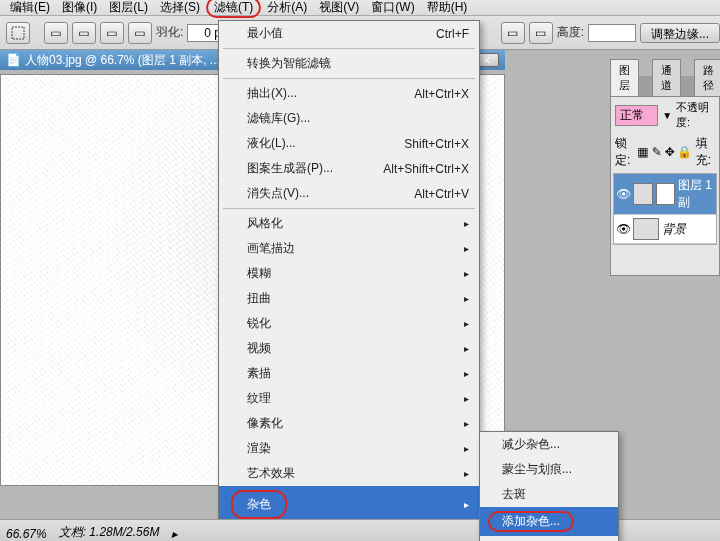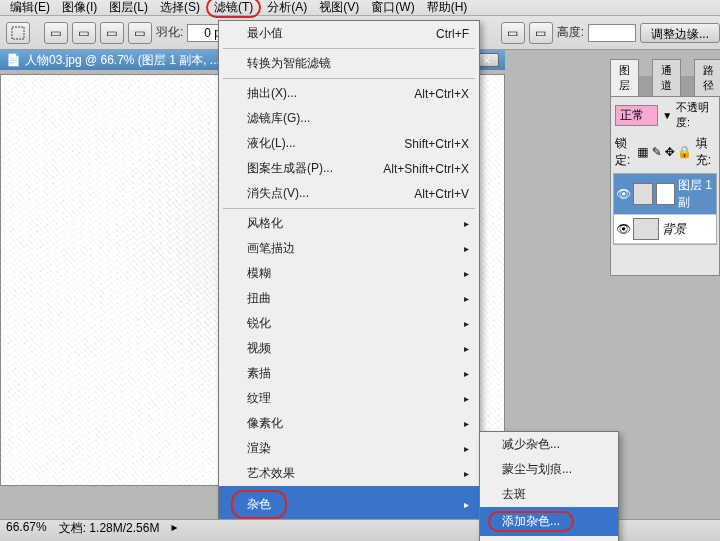"66.67%" .statusbar { align-items: flex-start -> flex-end; font-style: none -> italic }
